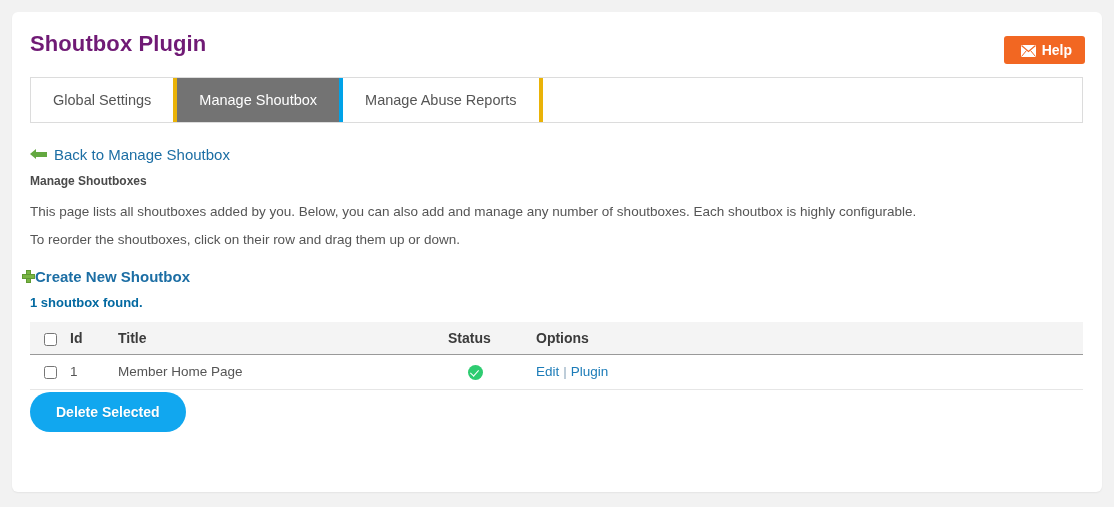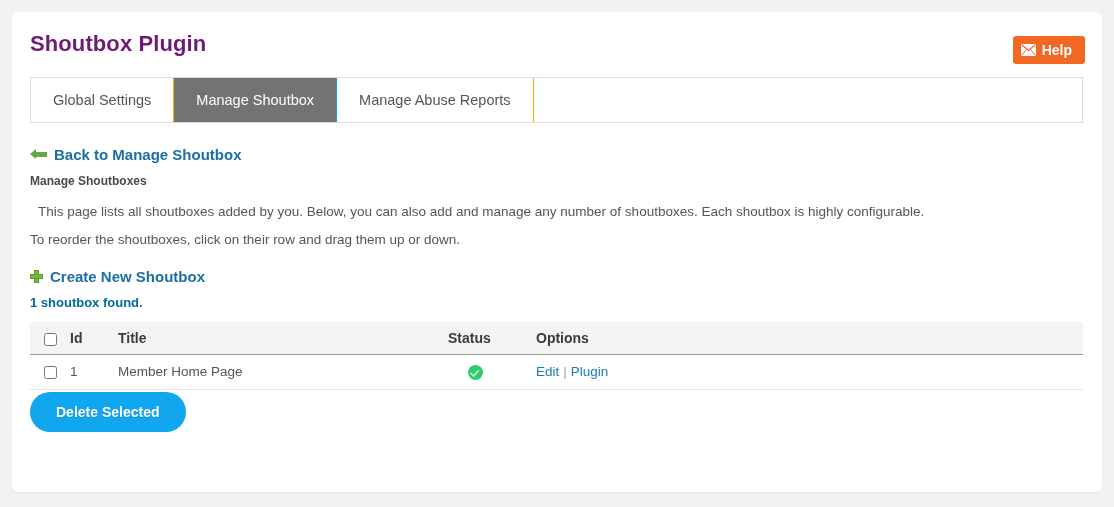"Help" .help-button { align-items: center -> flex-end; padding: 7px 13px 7px 8px -> 7px 13px 7px 17px }
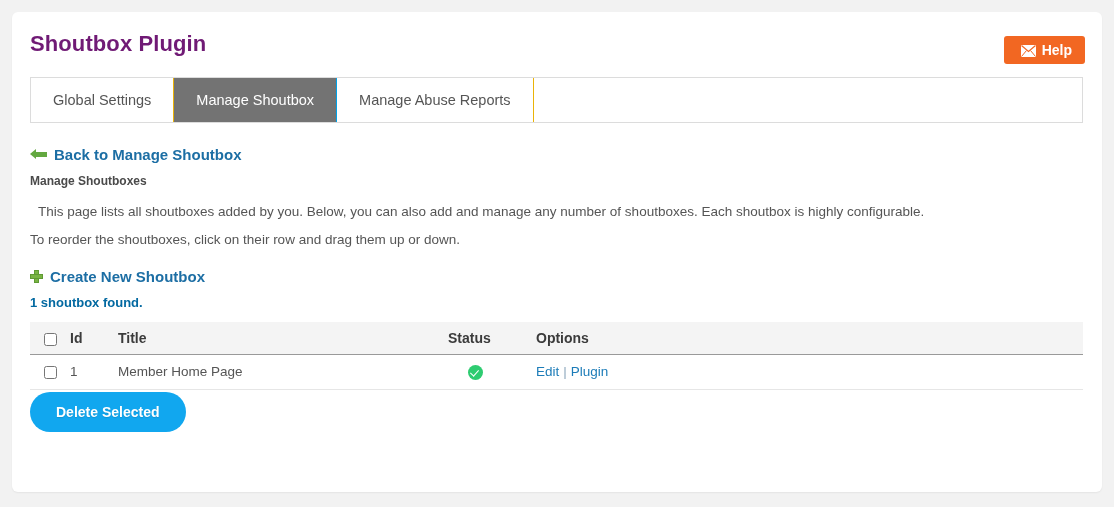"Global Settings" .tab { border-right: 1px solid #eab308 -> 4px solid #eab308 }
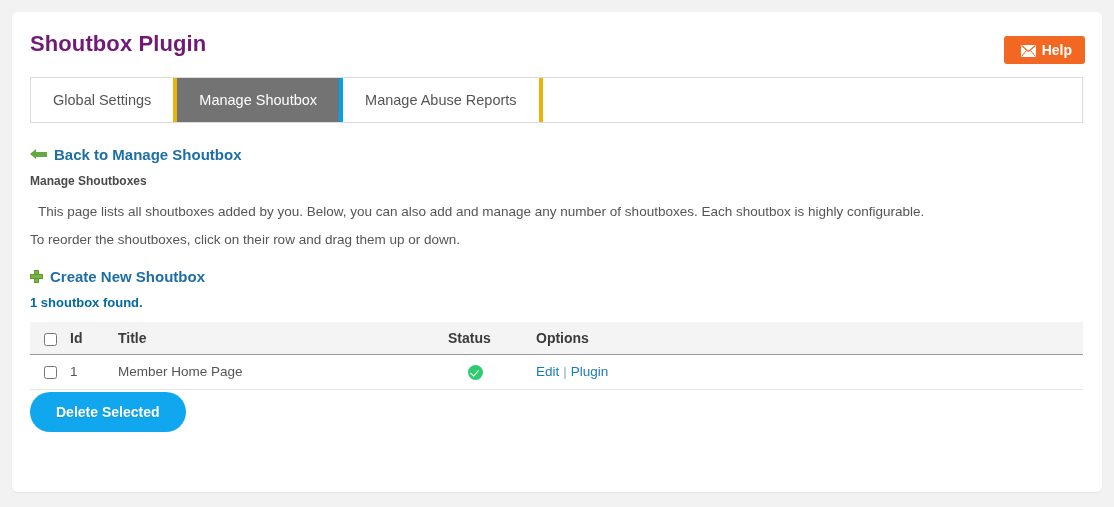"Back to Manage Shoutbox" .back-link { font-weight: bold -> normal }
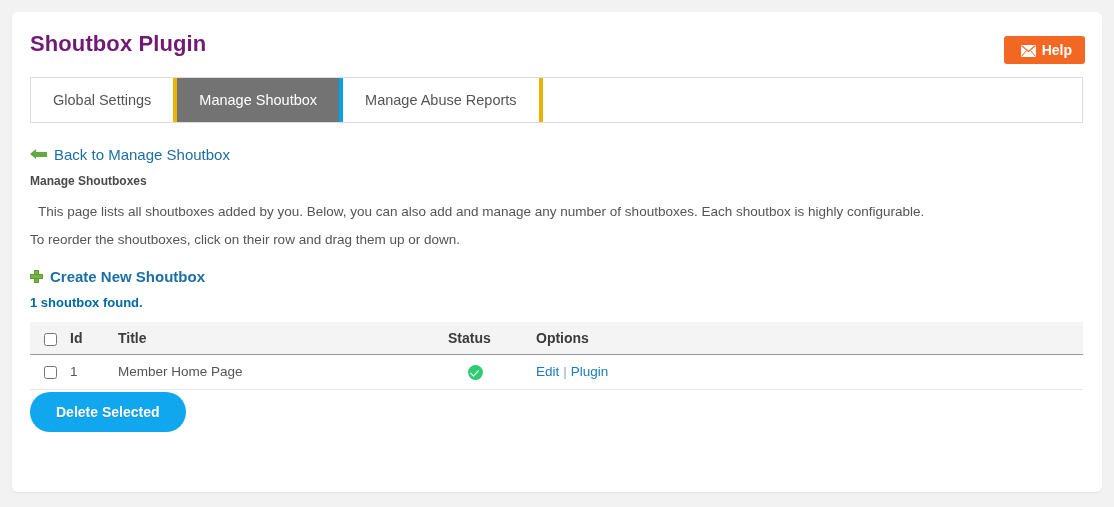"This page lists all shoutboxes" .desc-1 { margin-left: 8px -> none }
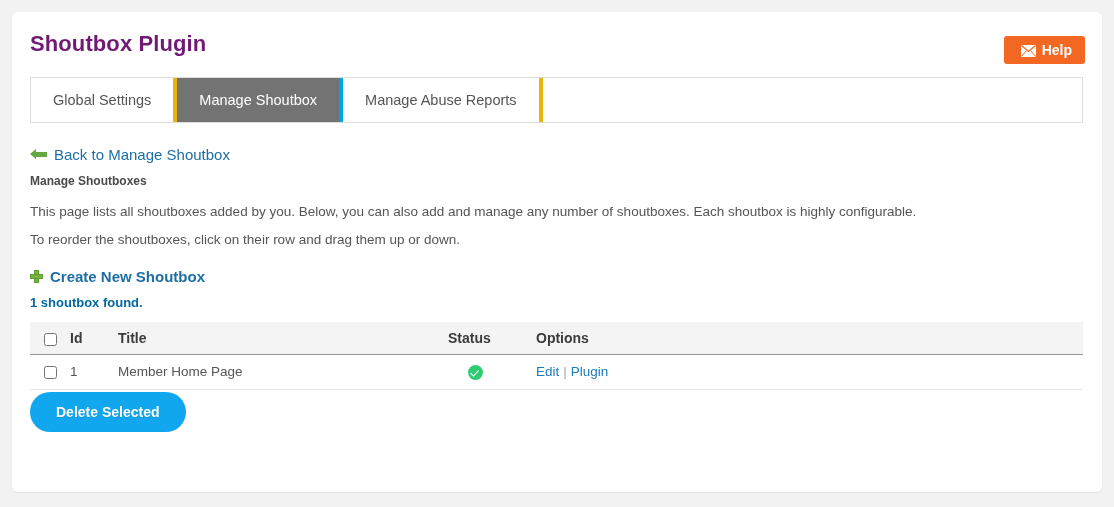"Create New Shoutbox" .create-row { gap: 7px -> none; left: 18px -> 10px }
